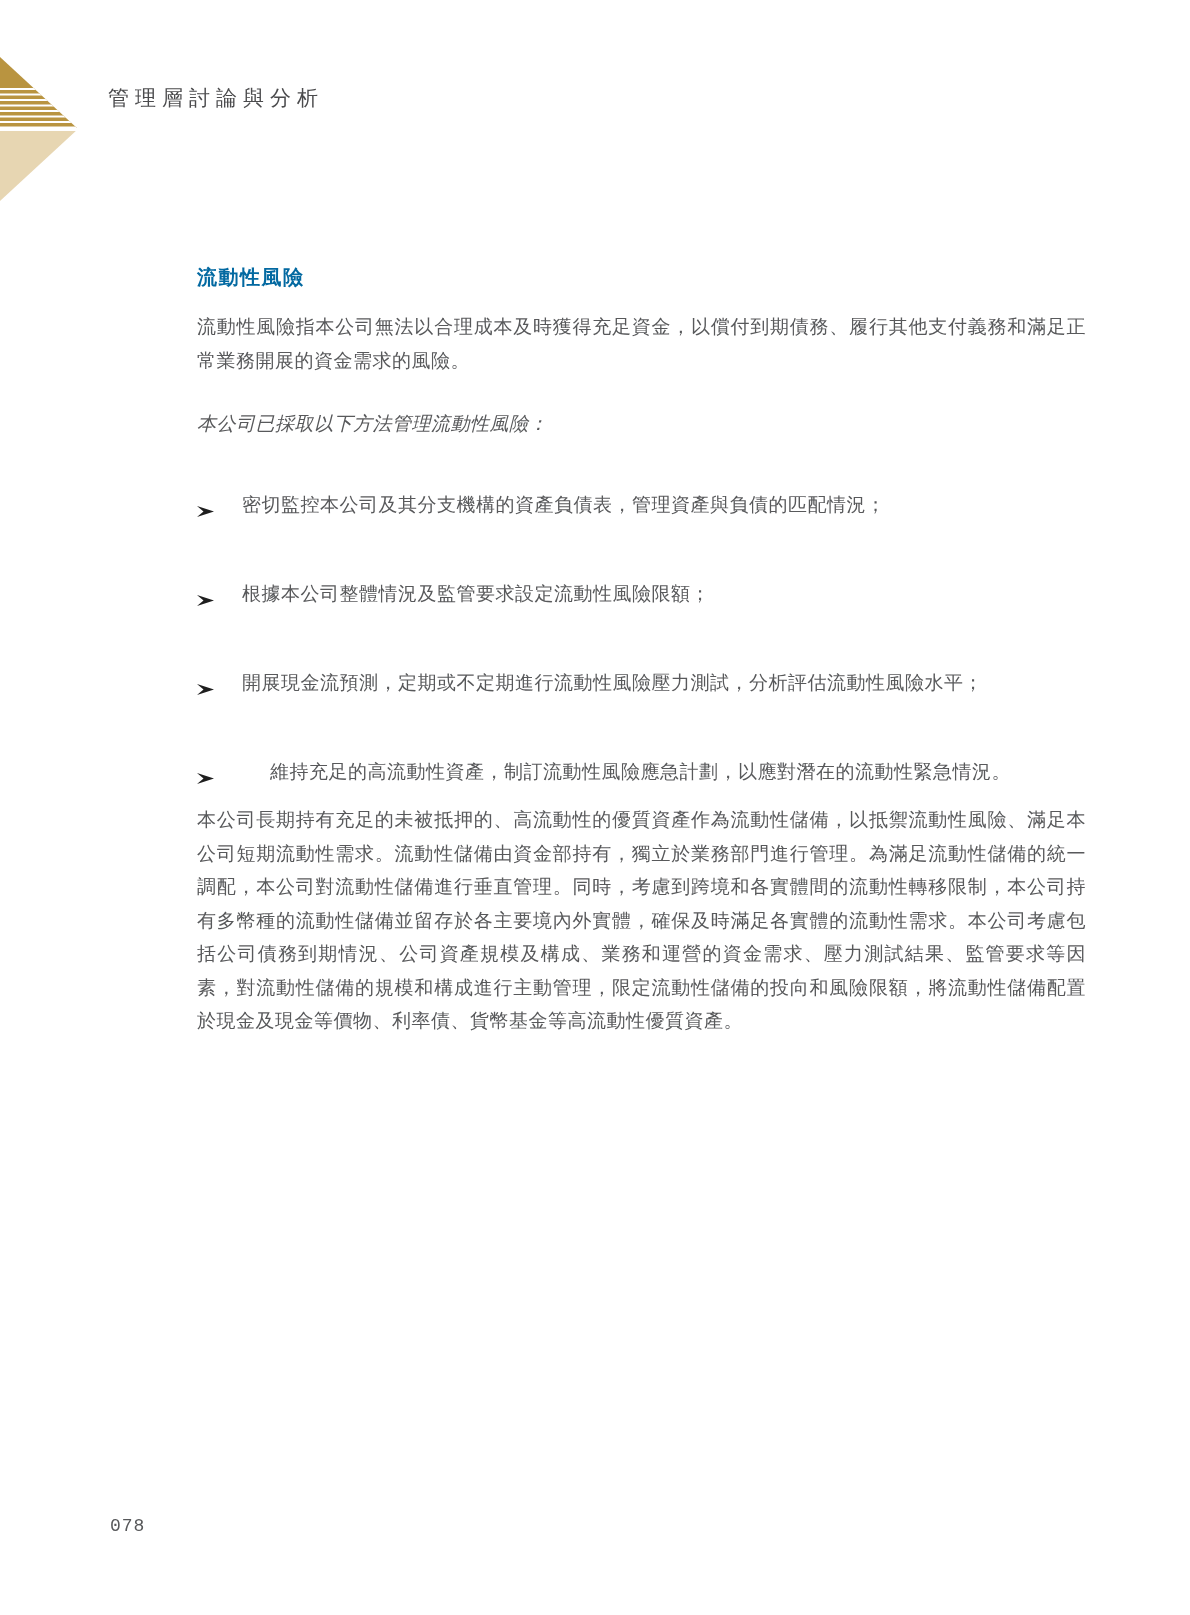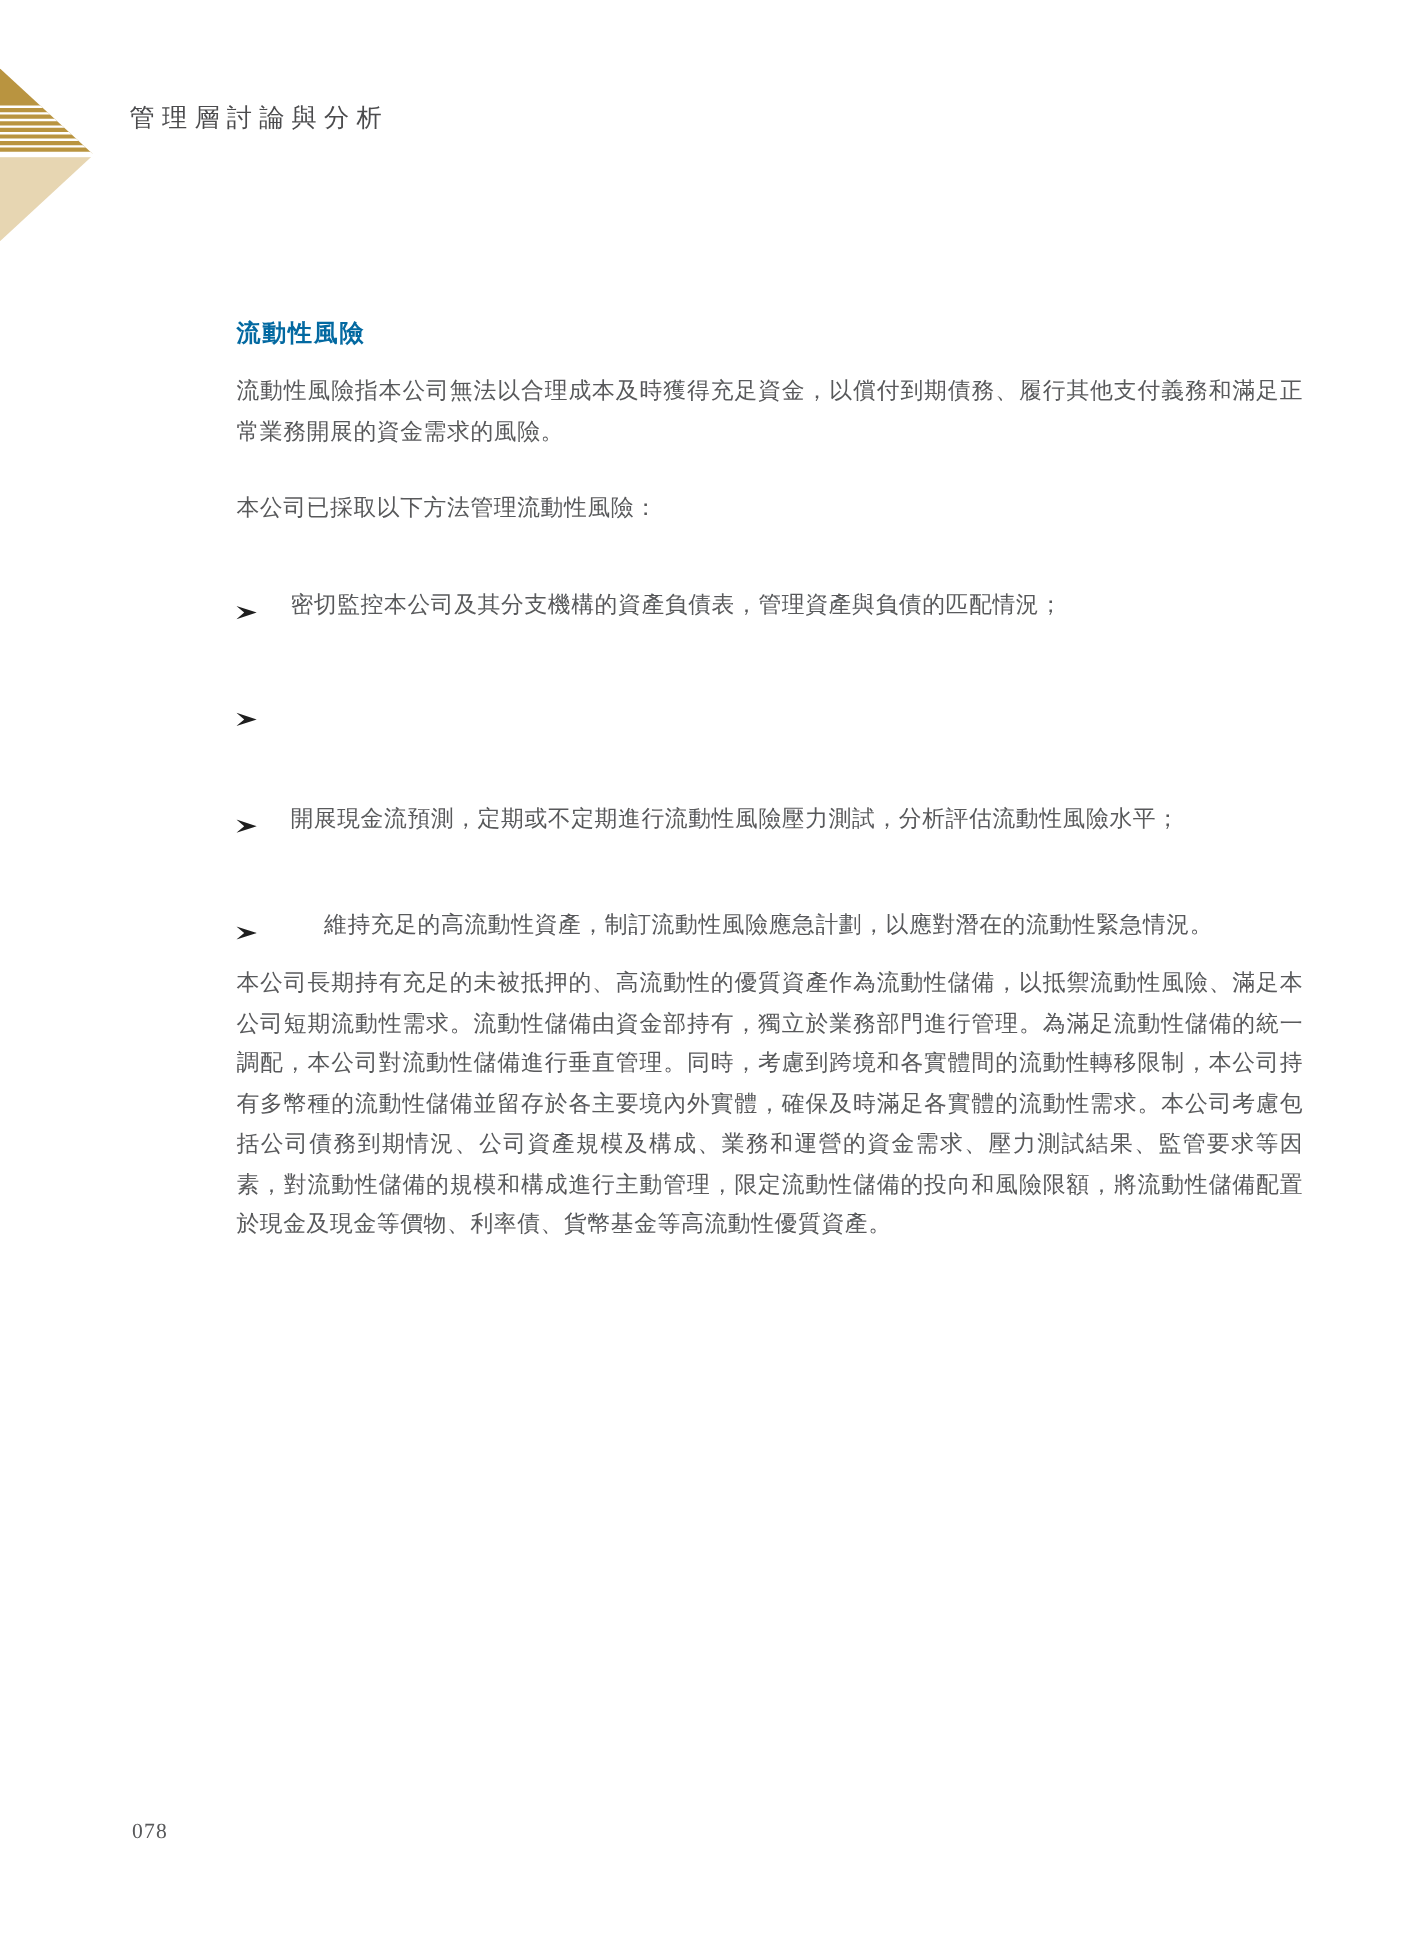"本公司已採取以下方法管理流動性風險：" .para.lead { font-style: none -> italic }
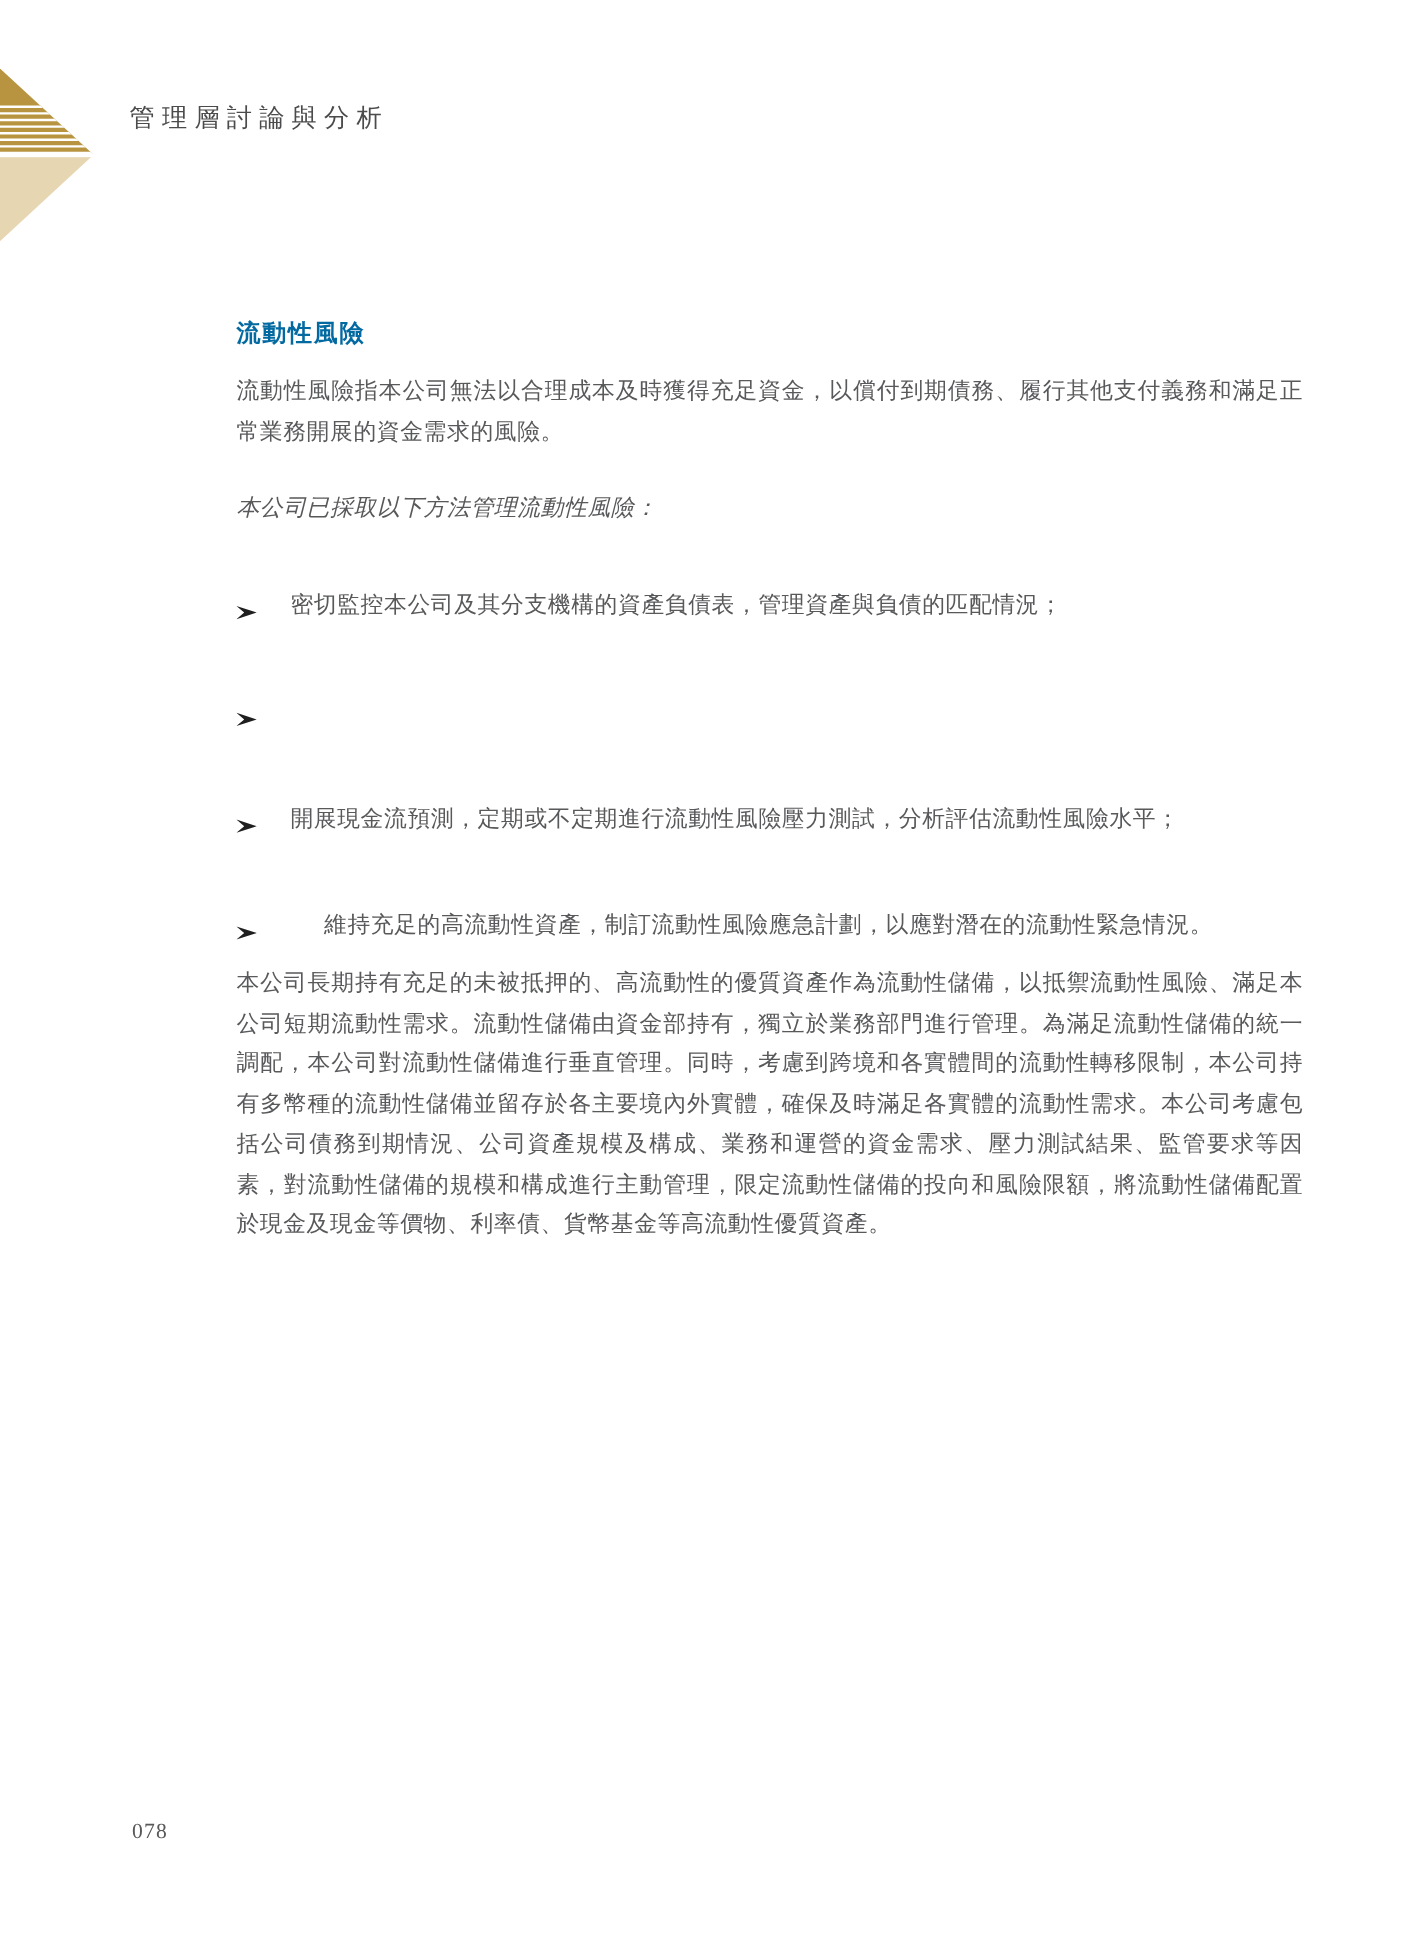"根據本公司整體情況及監管要求設定流動性風險限額；" span.bullet-text { html: none -> <span>根據本公司整體情況及監管要求設定流動性風險限額；</span> }
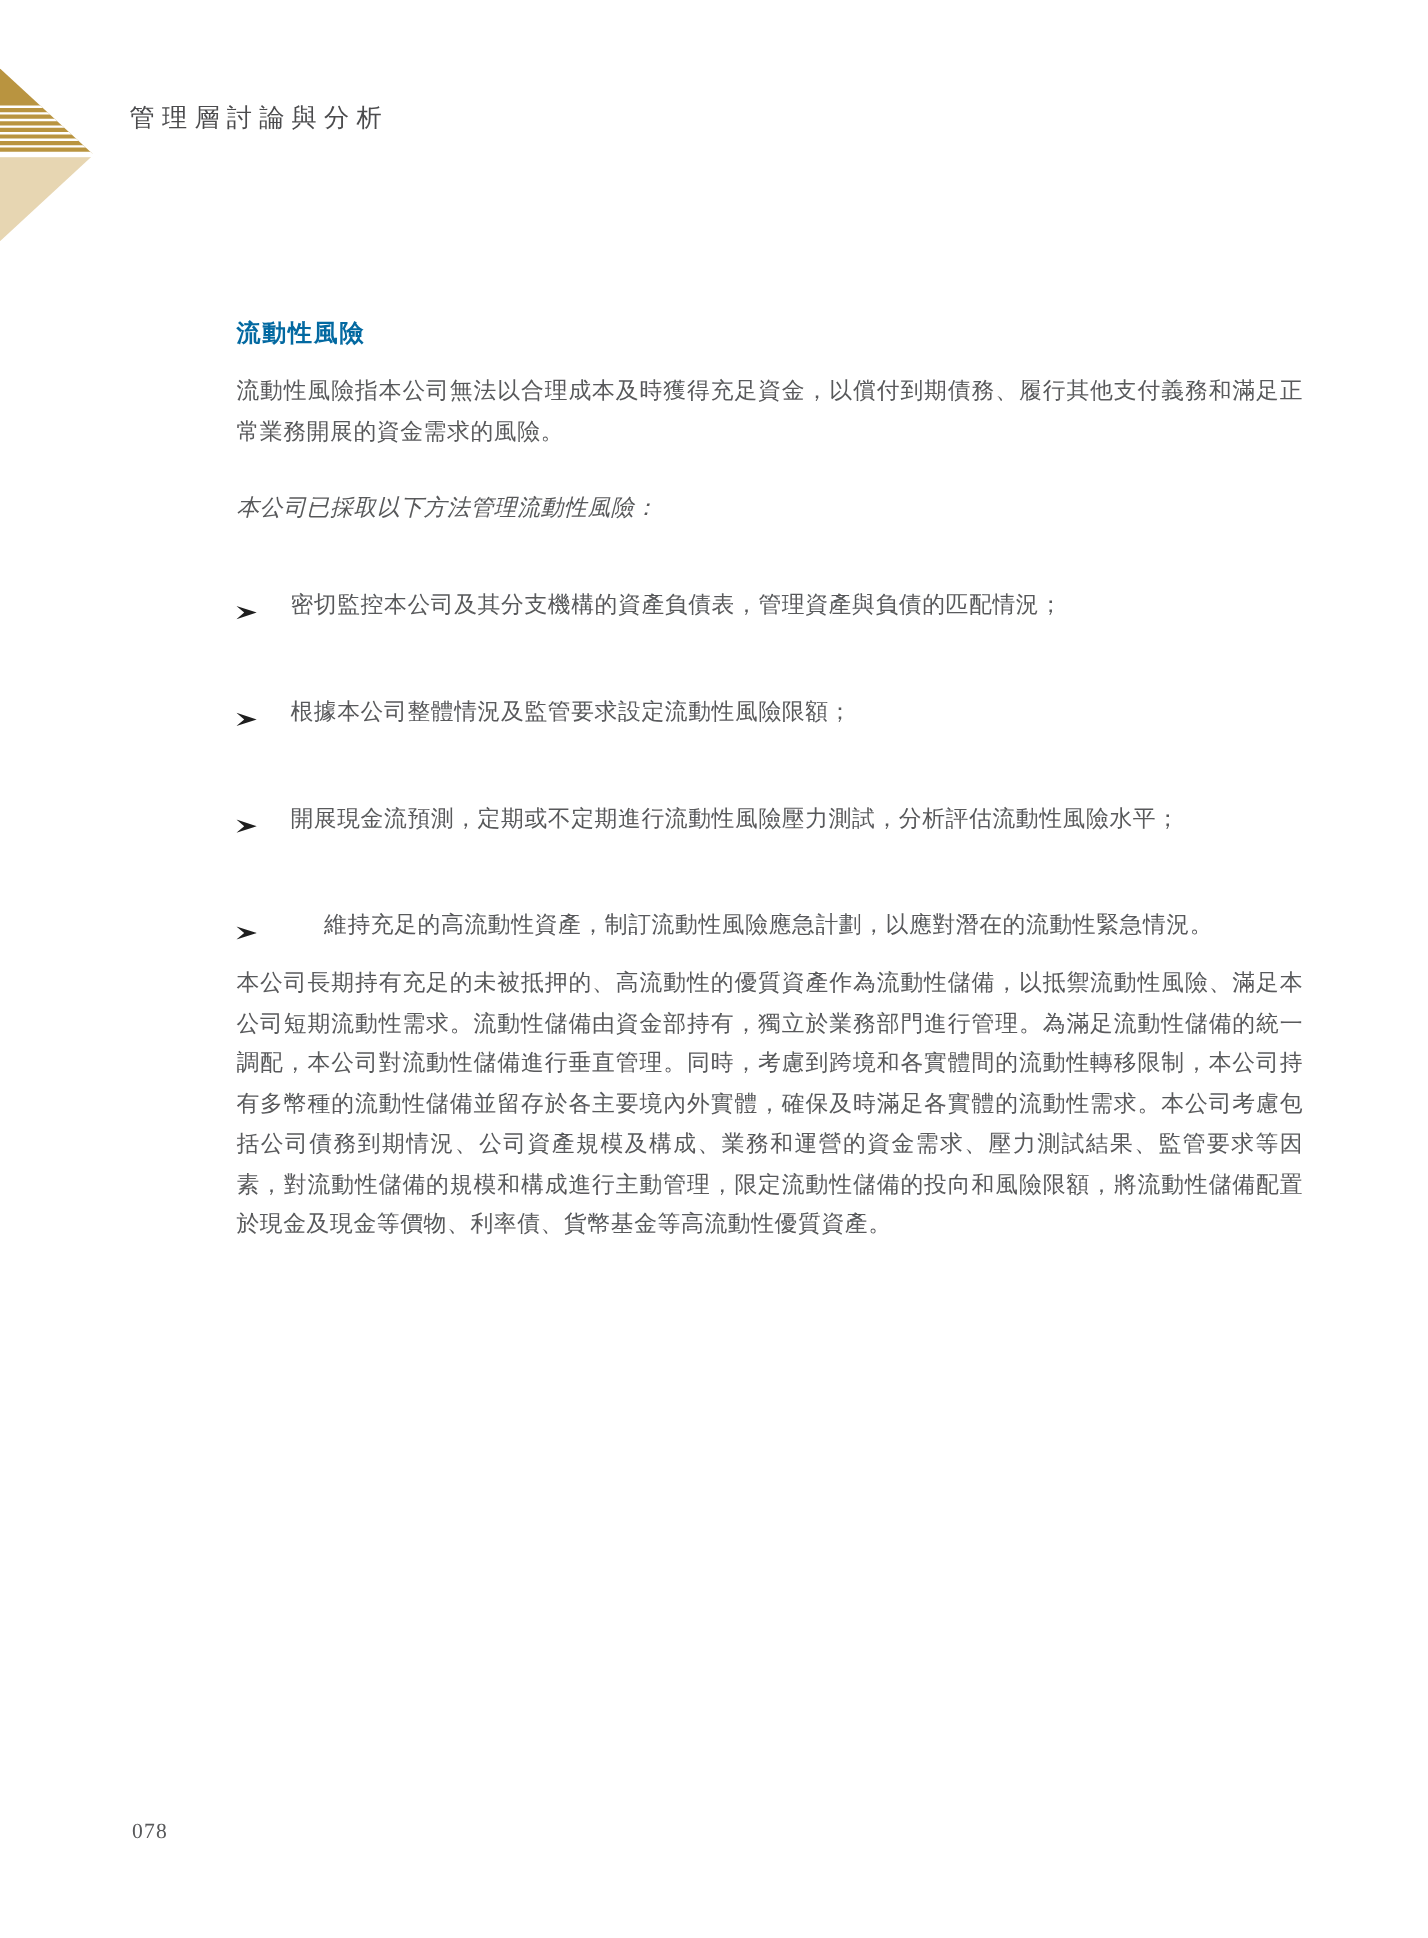"078" .page-number { font-family: Liberation Serif, serif -> Liberation Mono, monospace }
